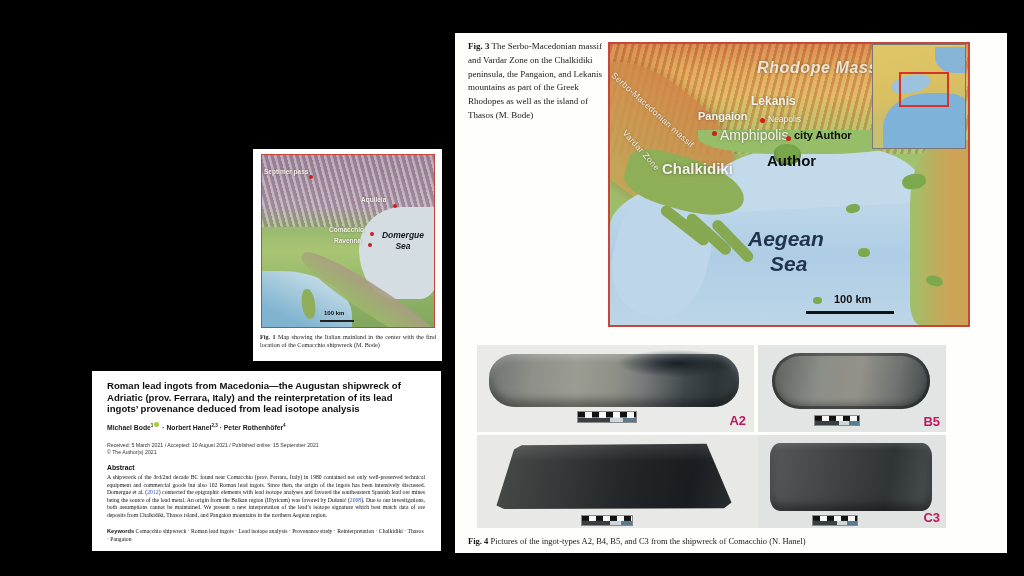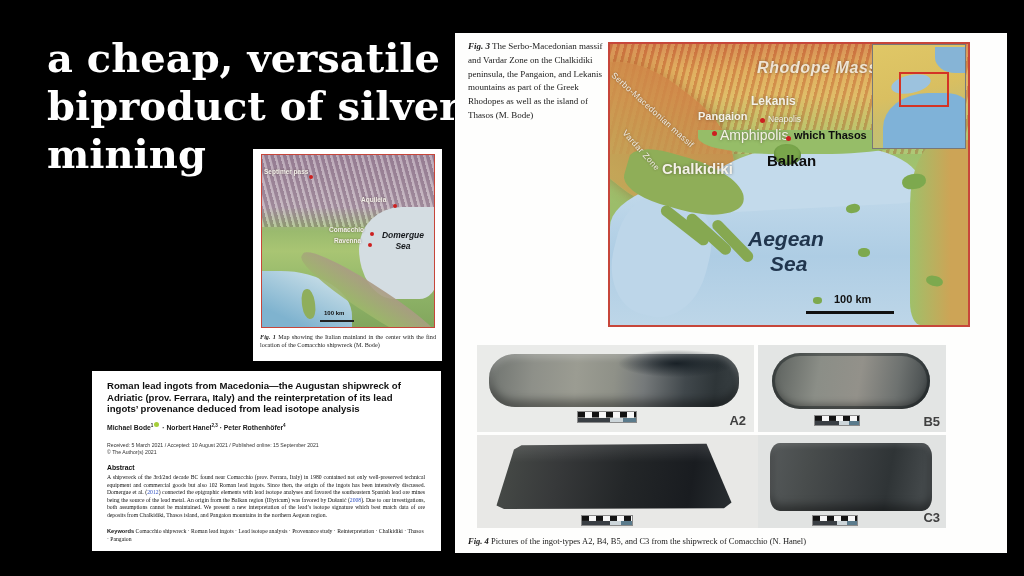"a cheap, versatile" div.abs { html: <div> <div>a cheap, versatile</div> <div>biproduct of silver</div> <div>mining</div> </div> -> none }
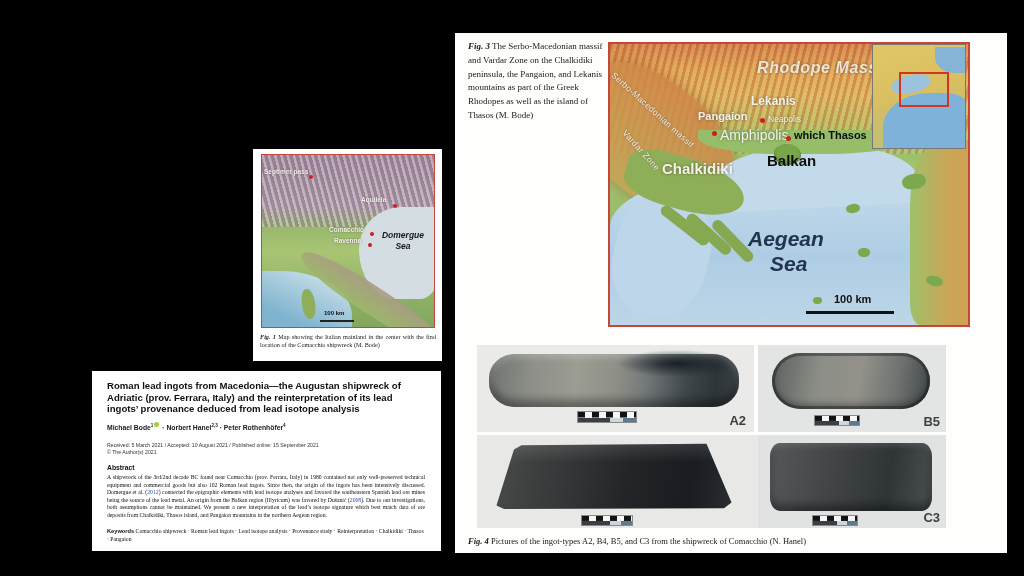"Fig. 3" .cap-label { font-style: italic -> none }
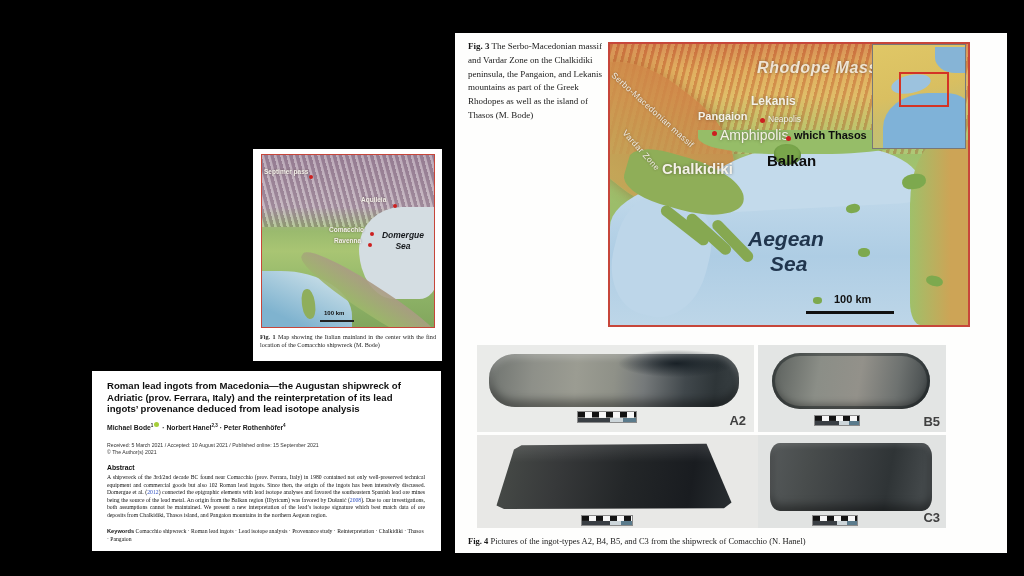"which Thasos" span.f3-lbl-dark { text: which Thasos -> city Author }
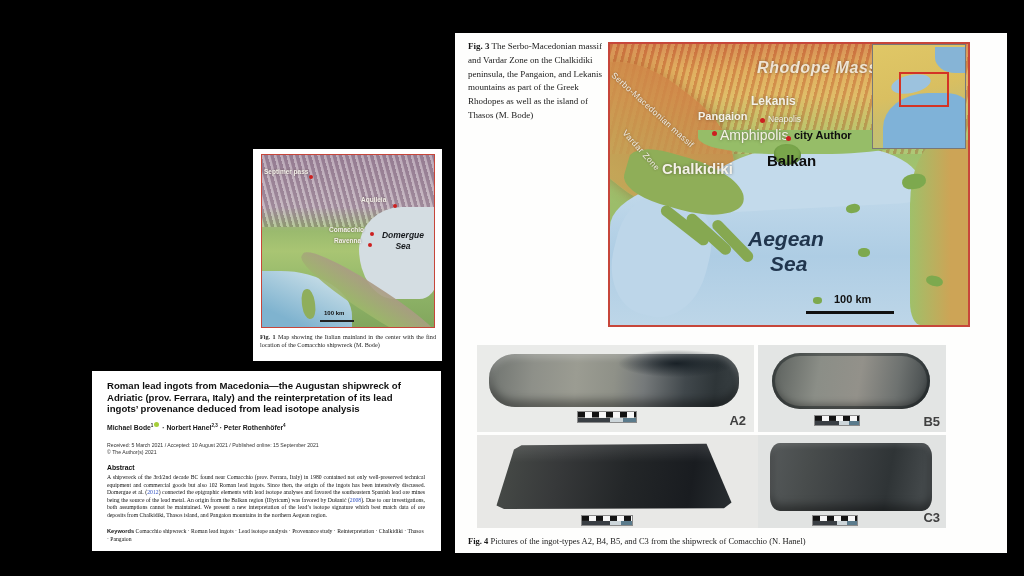"Balkan" span.f3-lbl-dark { text: Balkan -> Author }
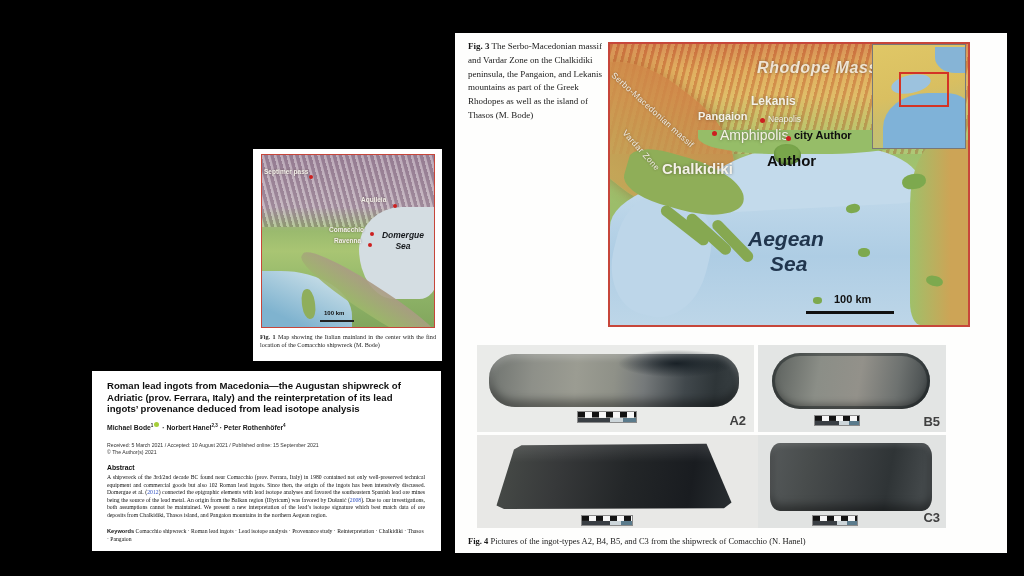"A2" .ingot-label { color: #404040 -> #be185d }
